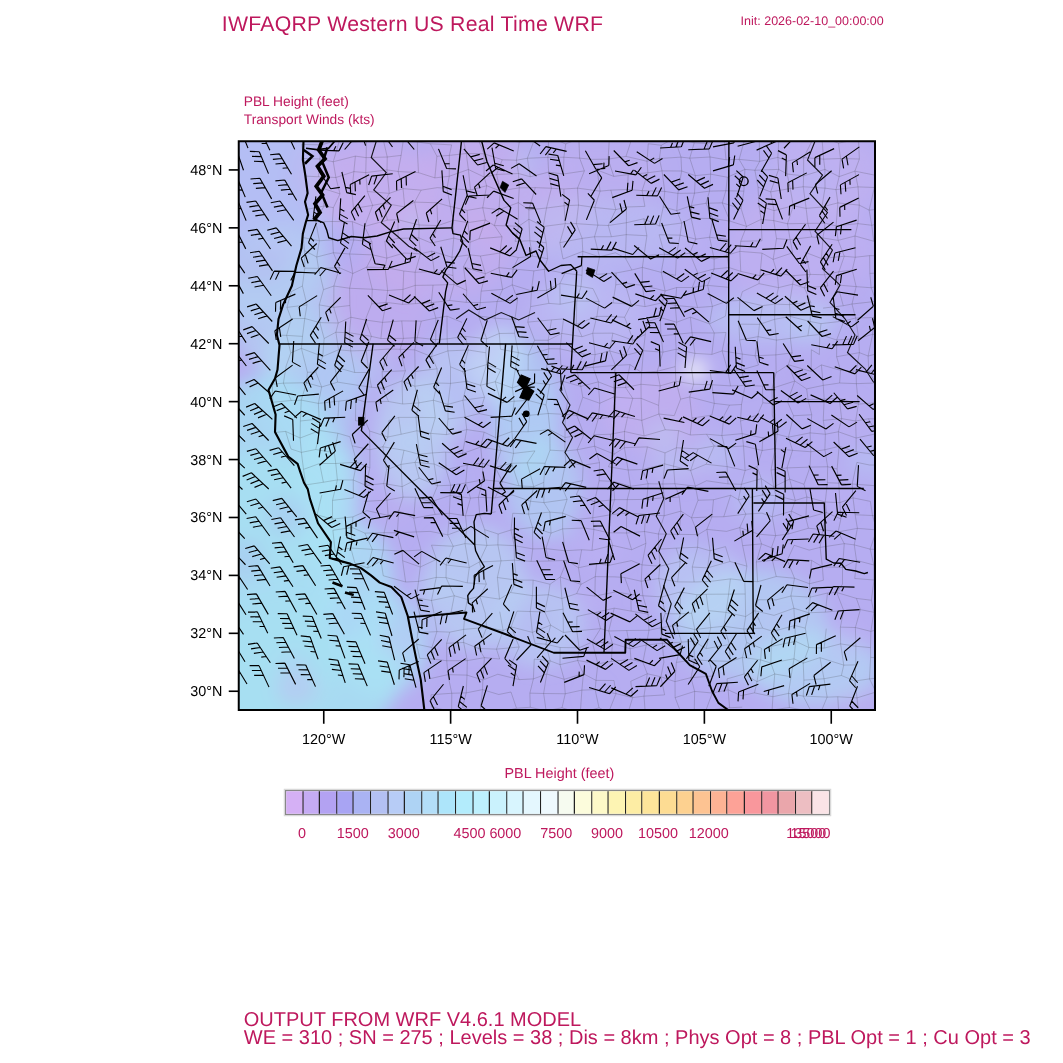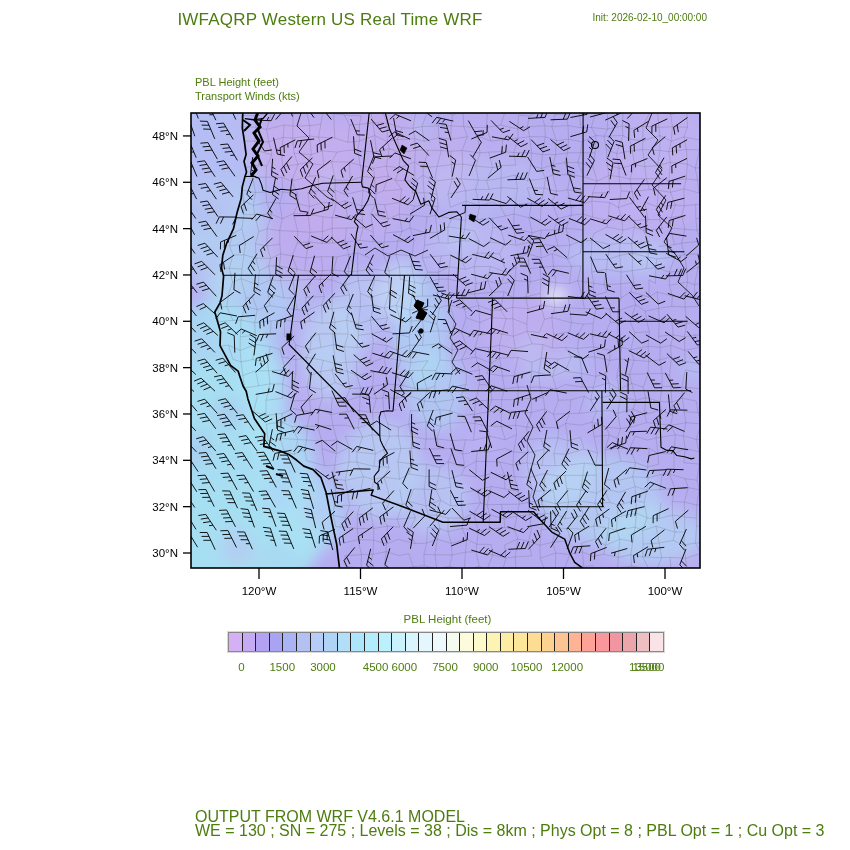"IWFAQRP Western US Real Time" .page { color: #4d7c0f -> #be185d }
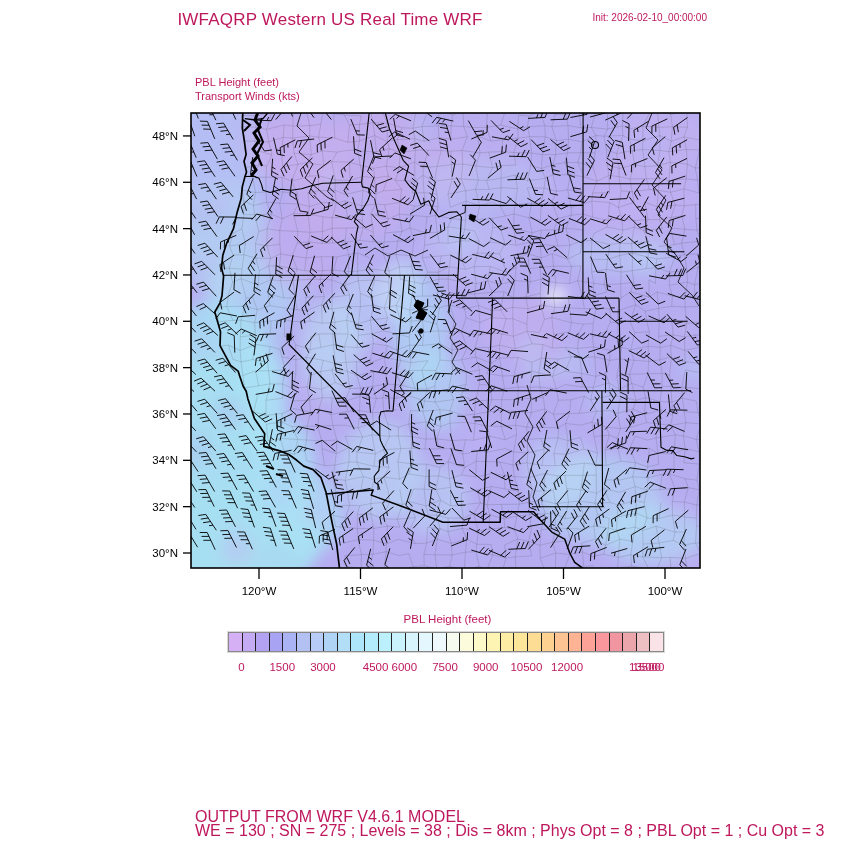"WE = 130 ; SN" div { text: 130 -> 310 }
